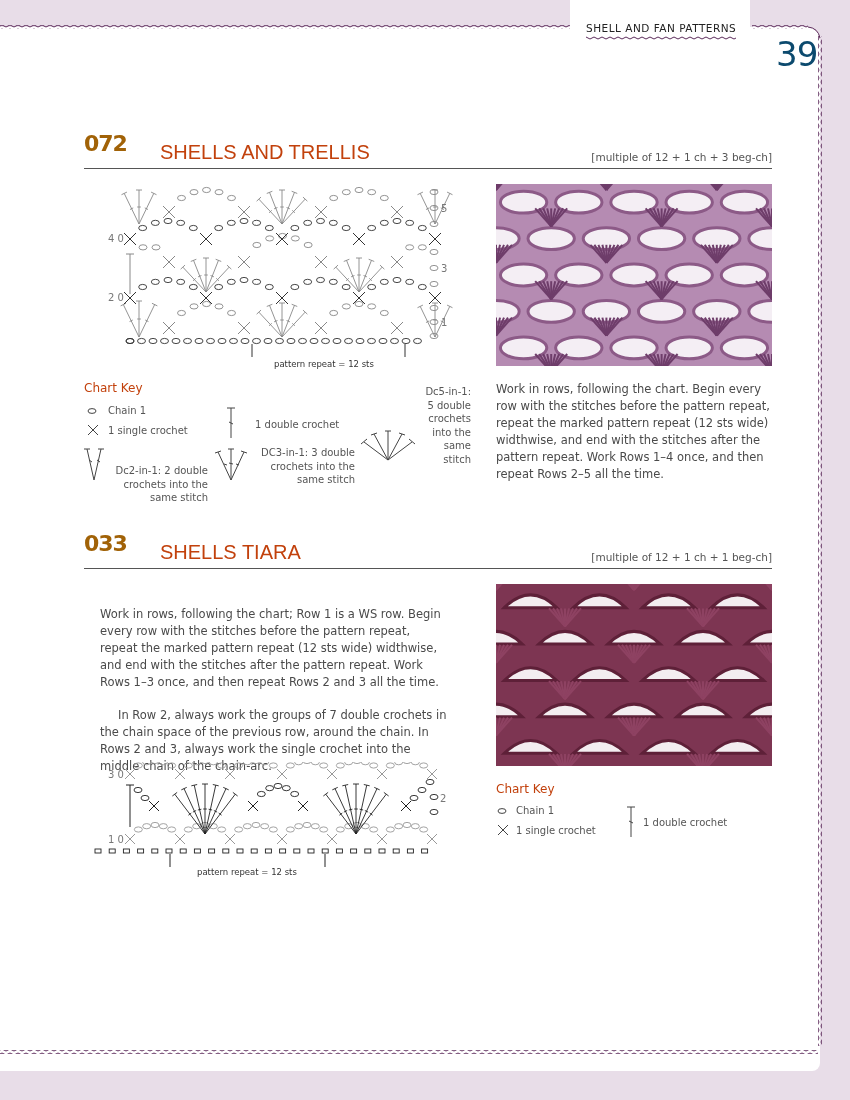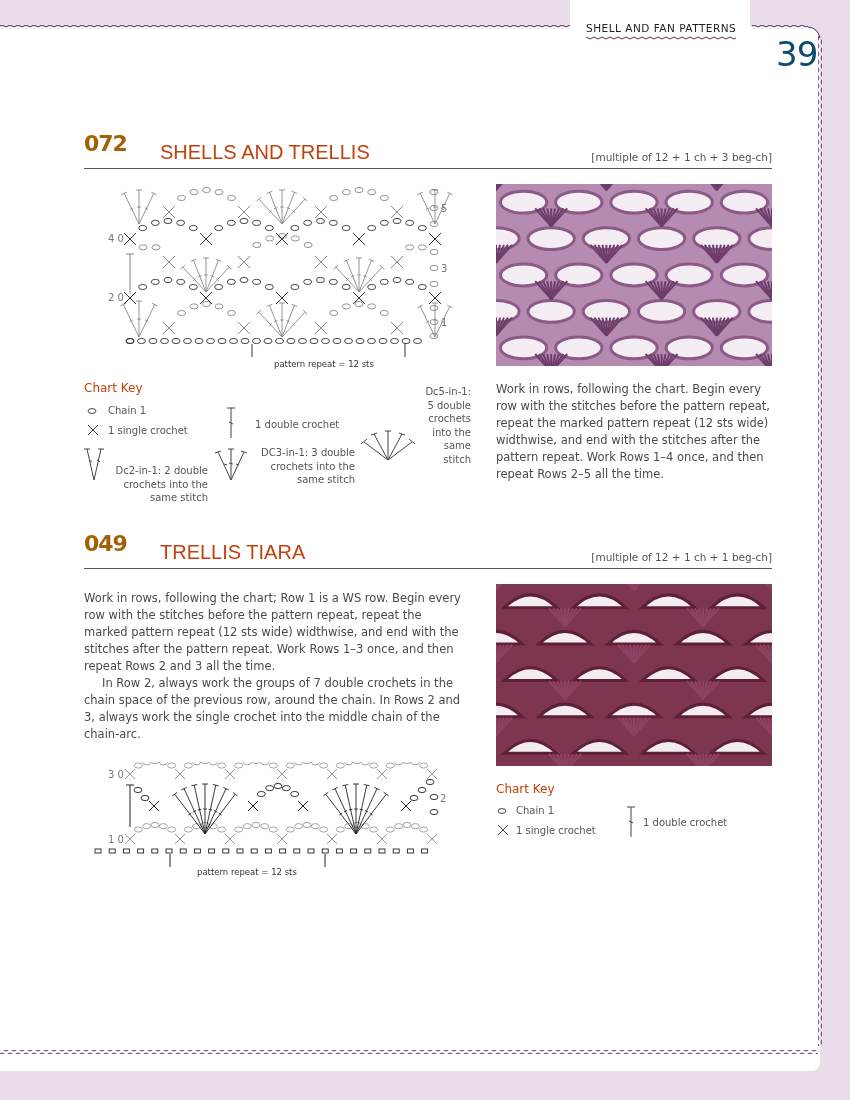"049" span.sec-num { text: 049 -> 033 }
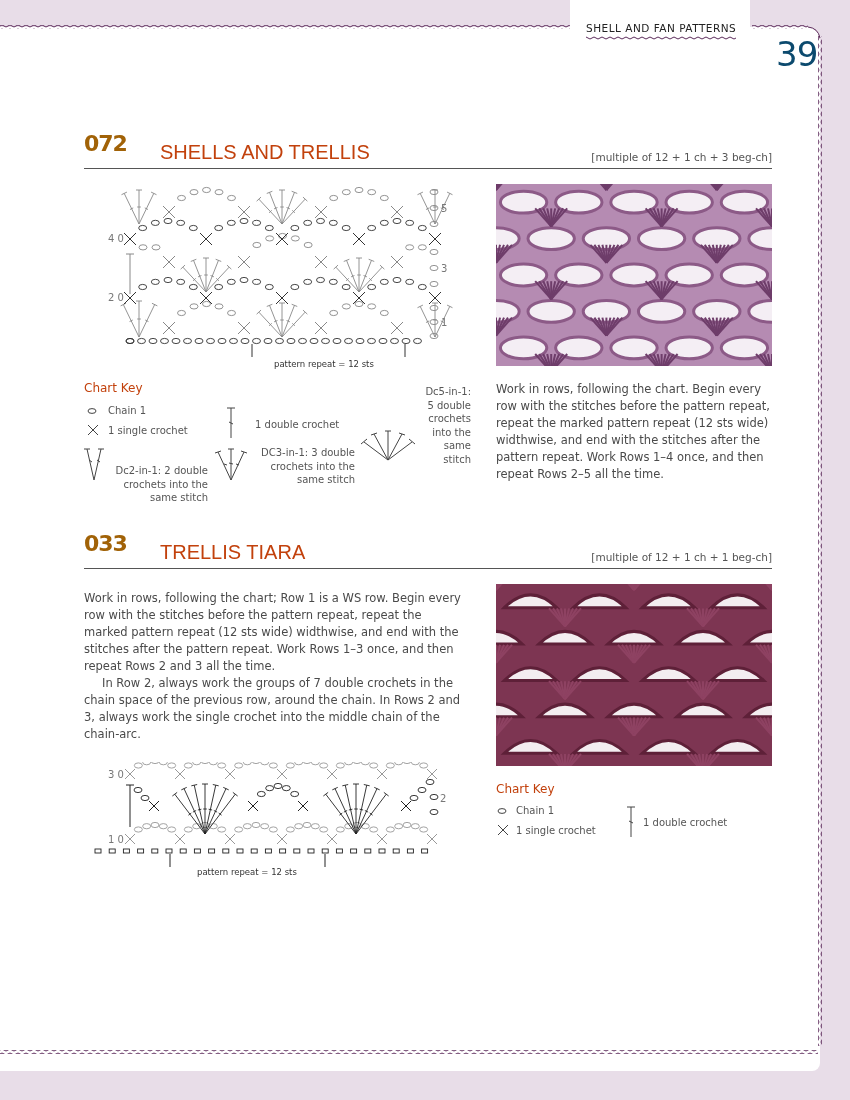"TRELLIS TIARA" span.sec-title { text: TRELLIS -> SHELLS }
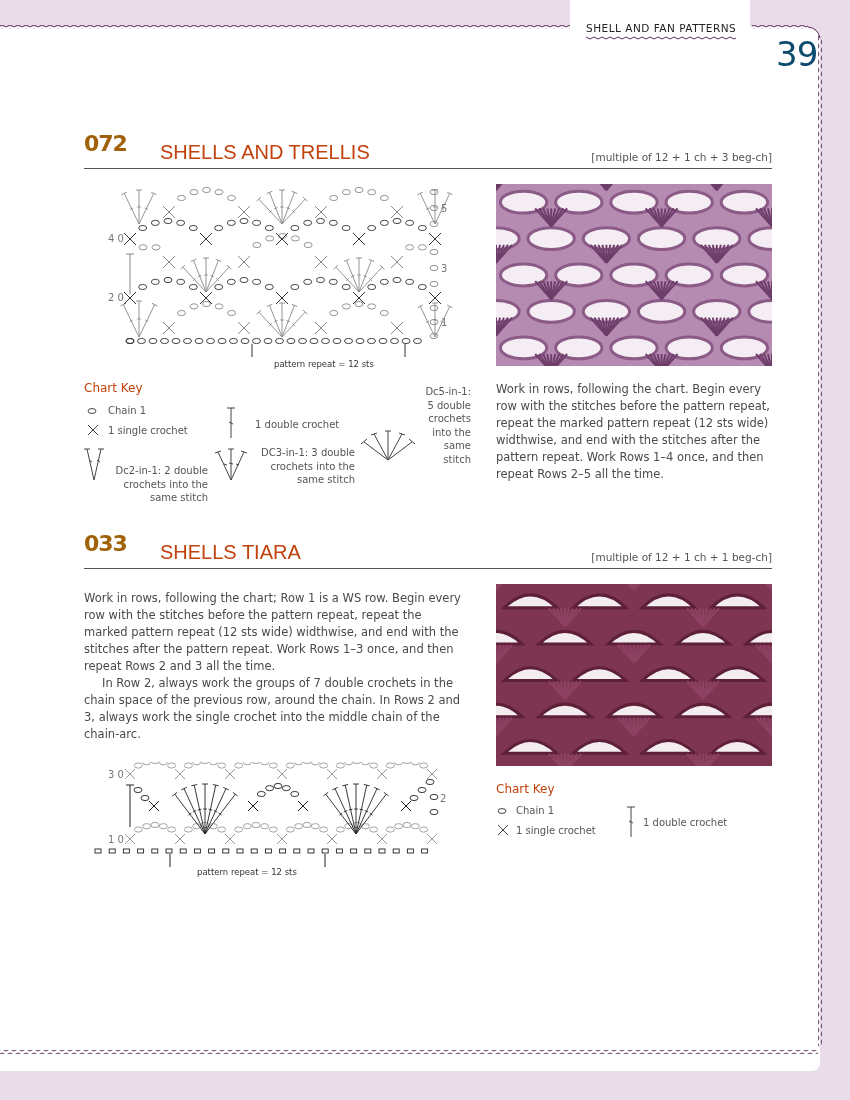"Work in rows, following the chart;" .body-text p { margin: 0 -> 16px }
